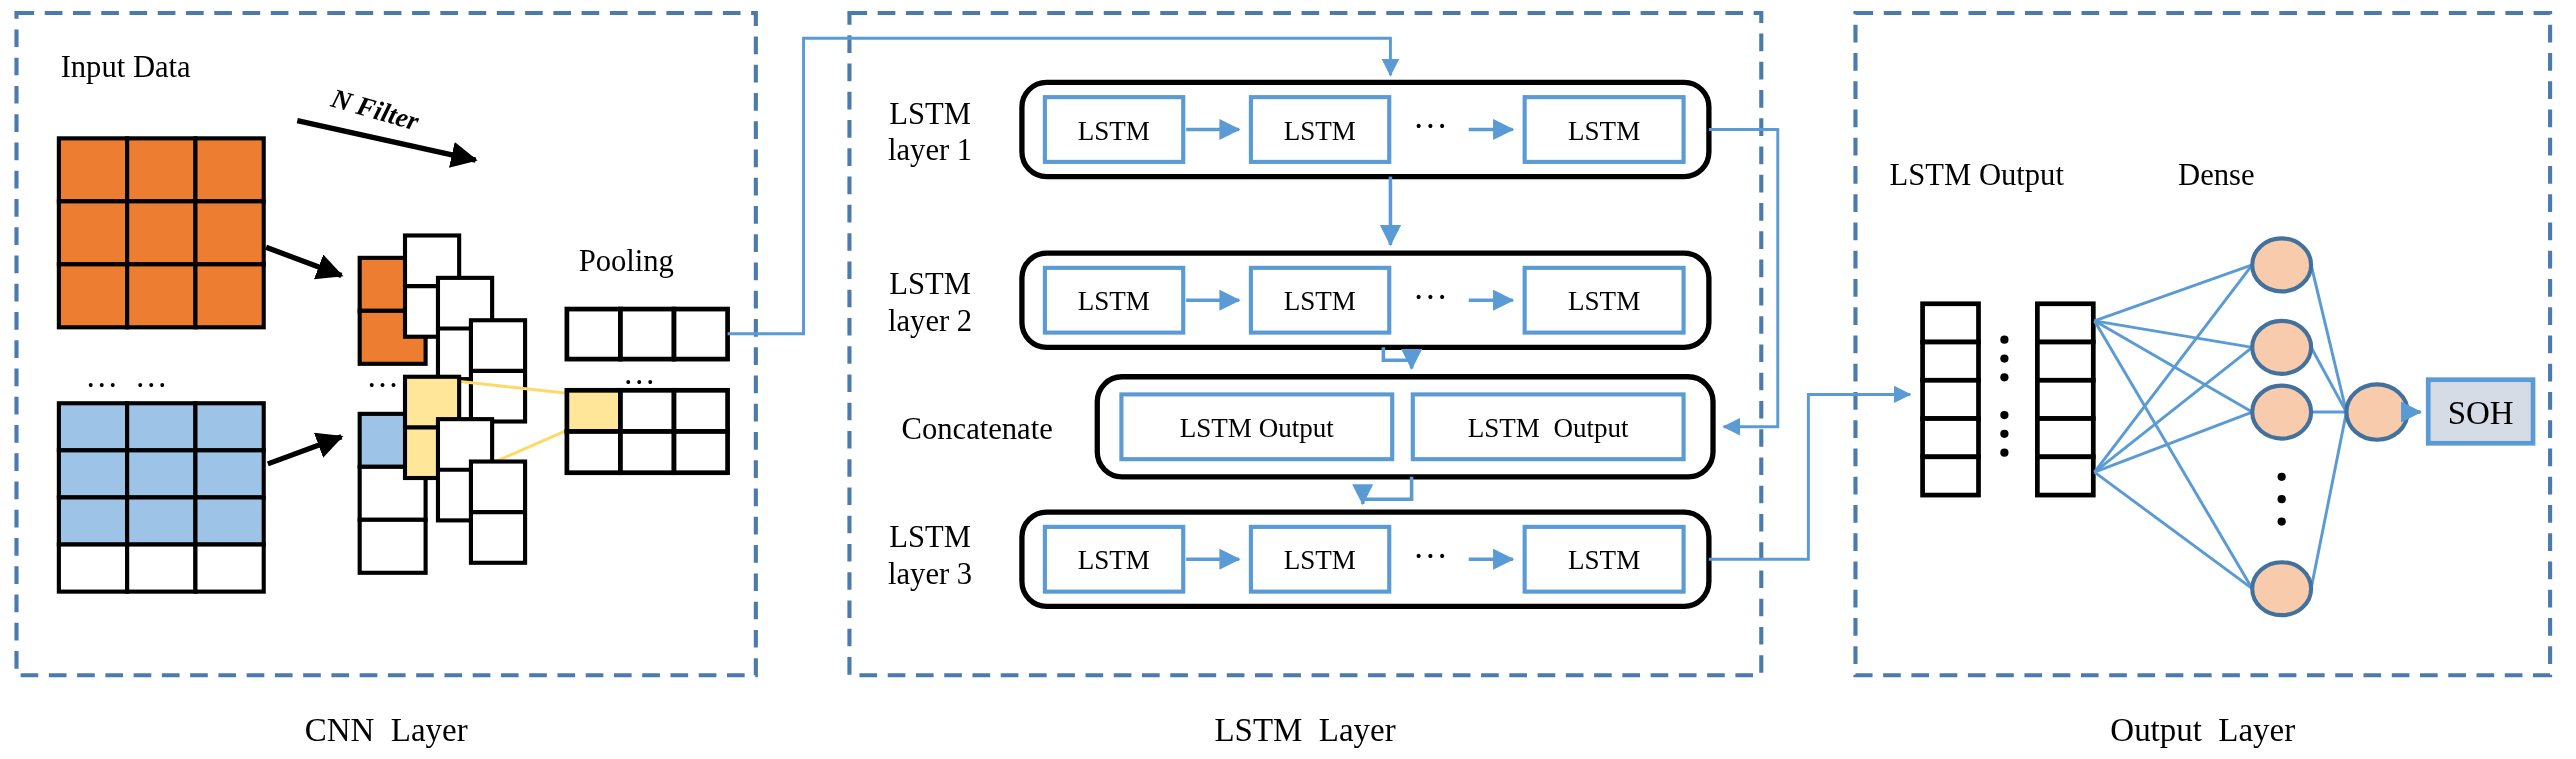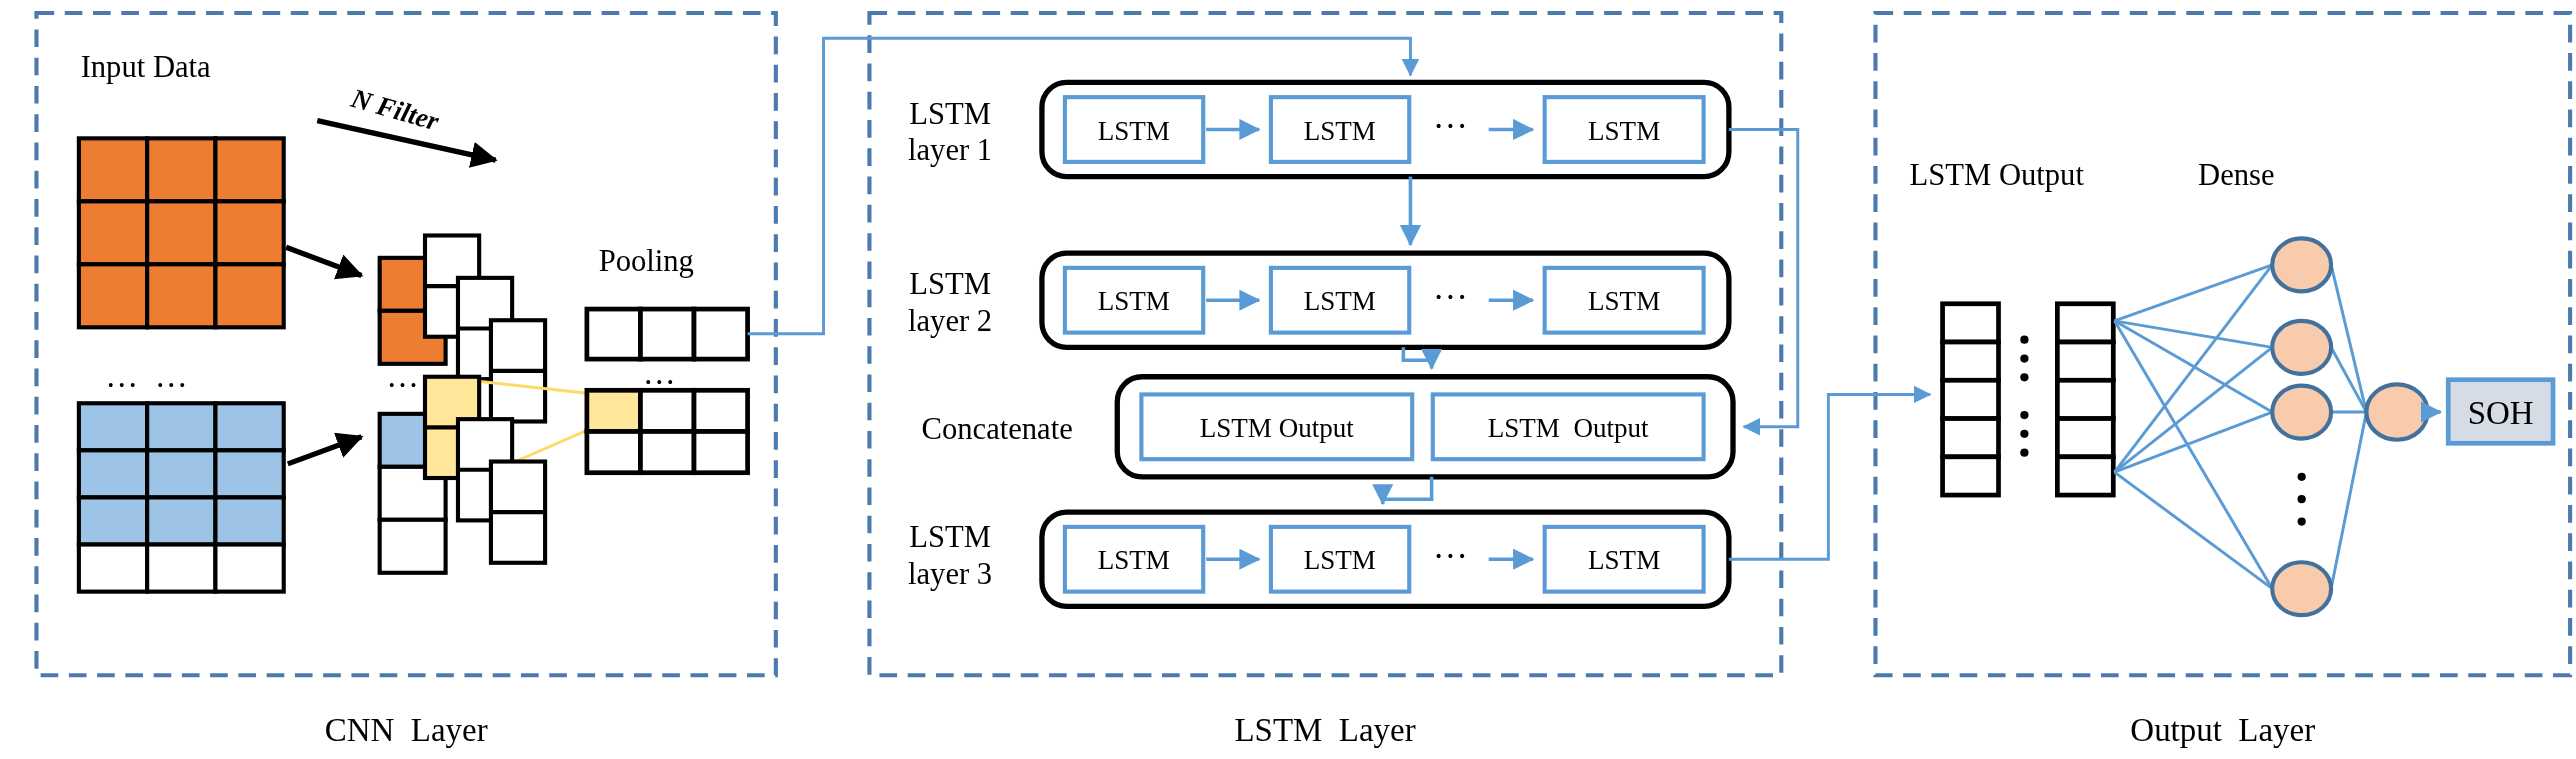"Input Data" .stage { margin-left: 20px -> none }
